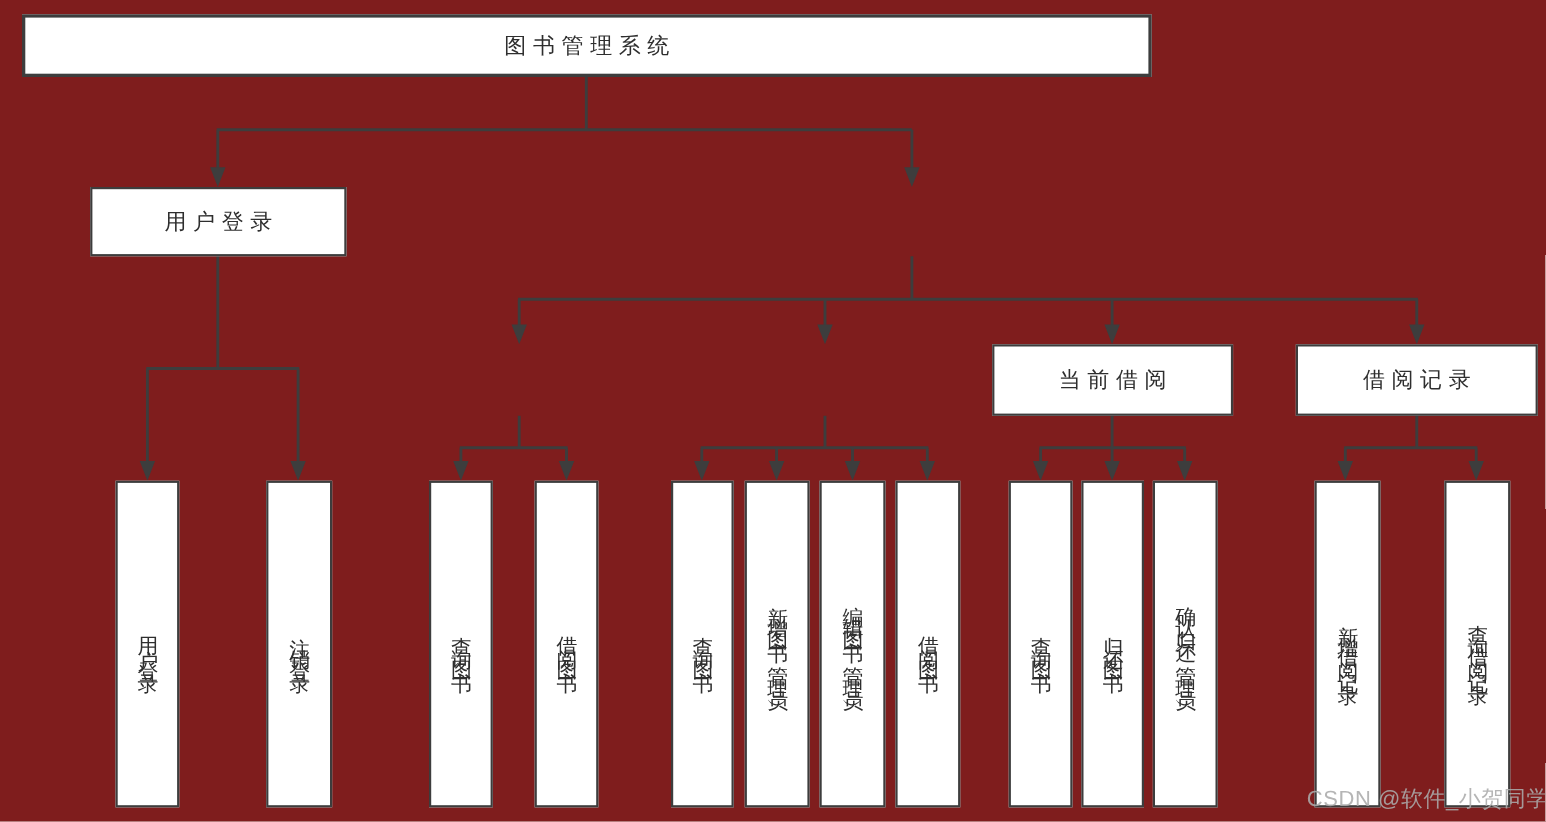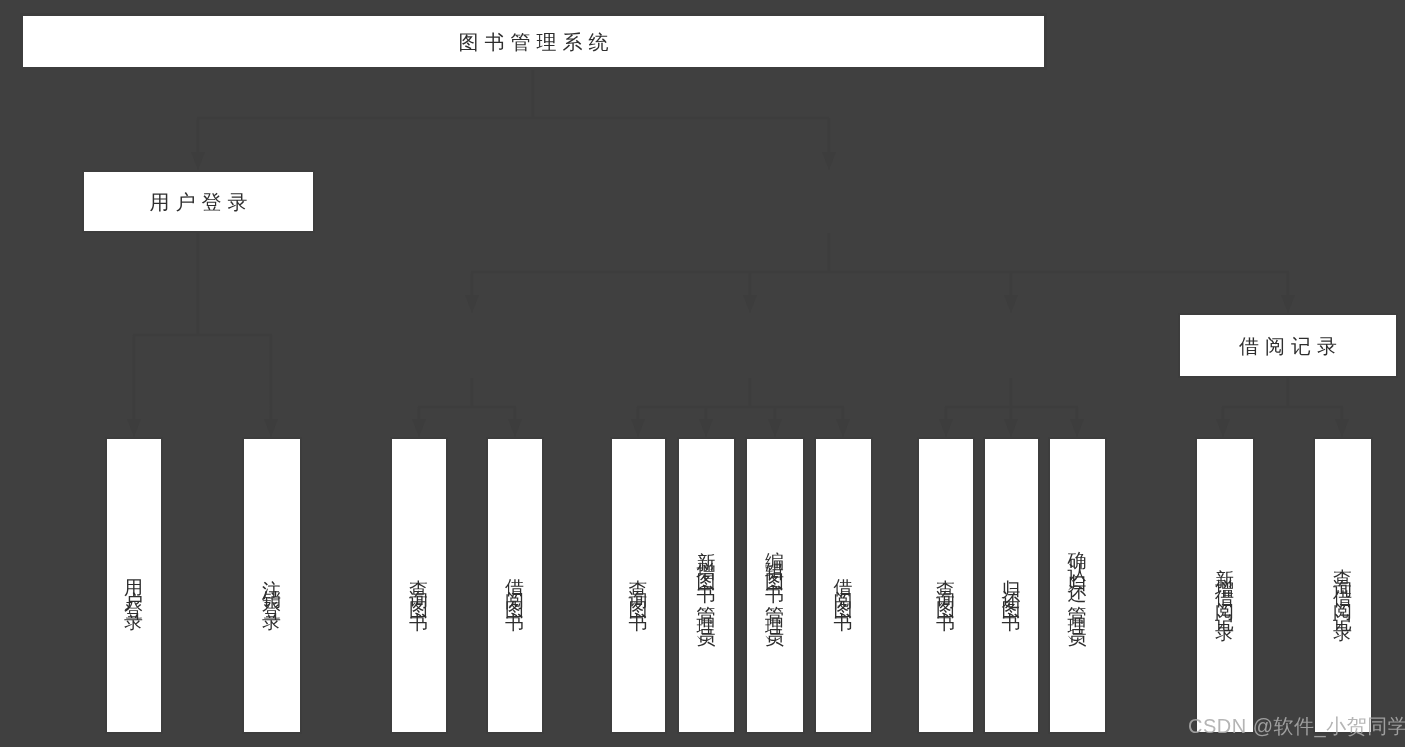"图书管理系统" .canvas { background: #404040 -> #7f1d1d }
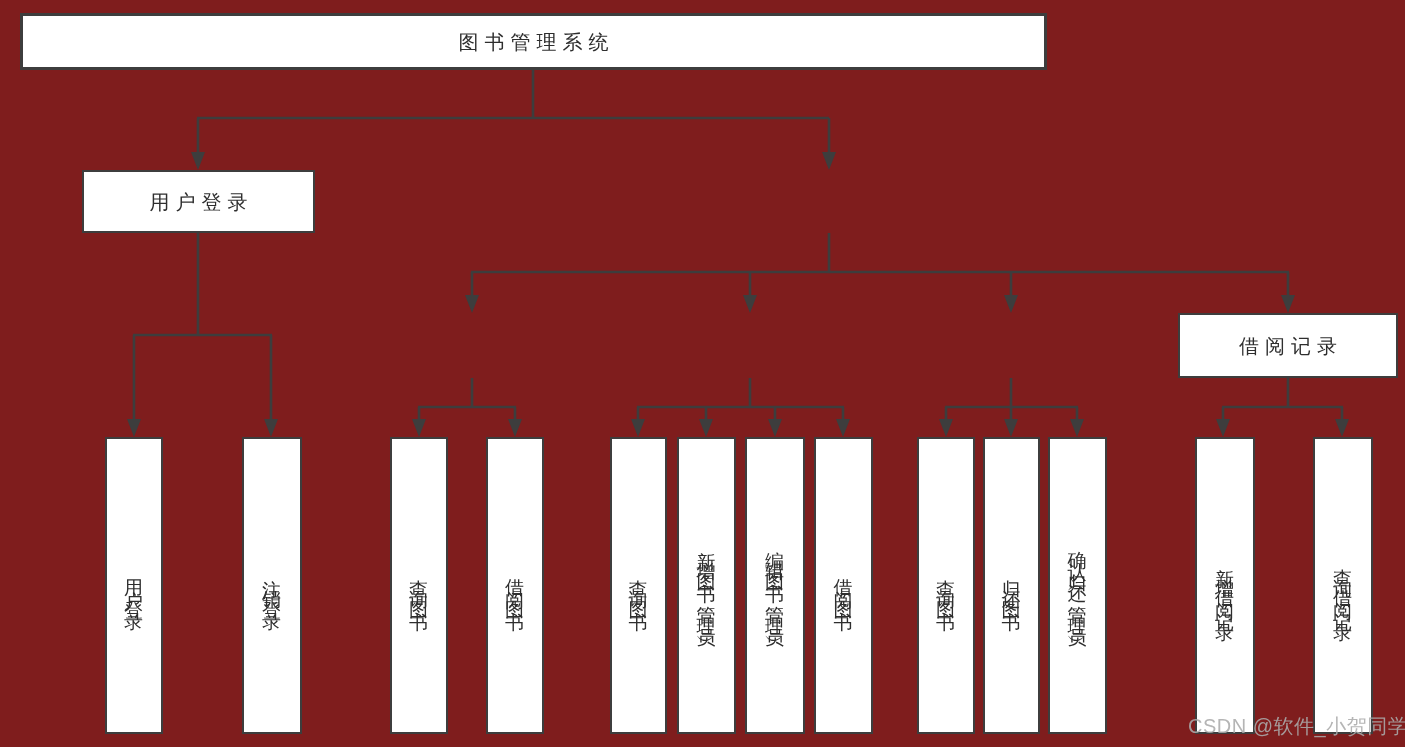"当前借阅" div.node { html: none -> <div> <span>当前借阅</span> </div> }
